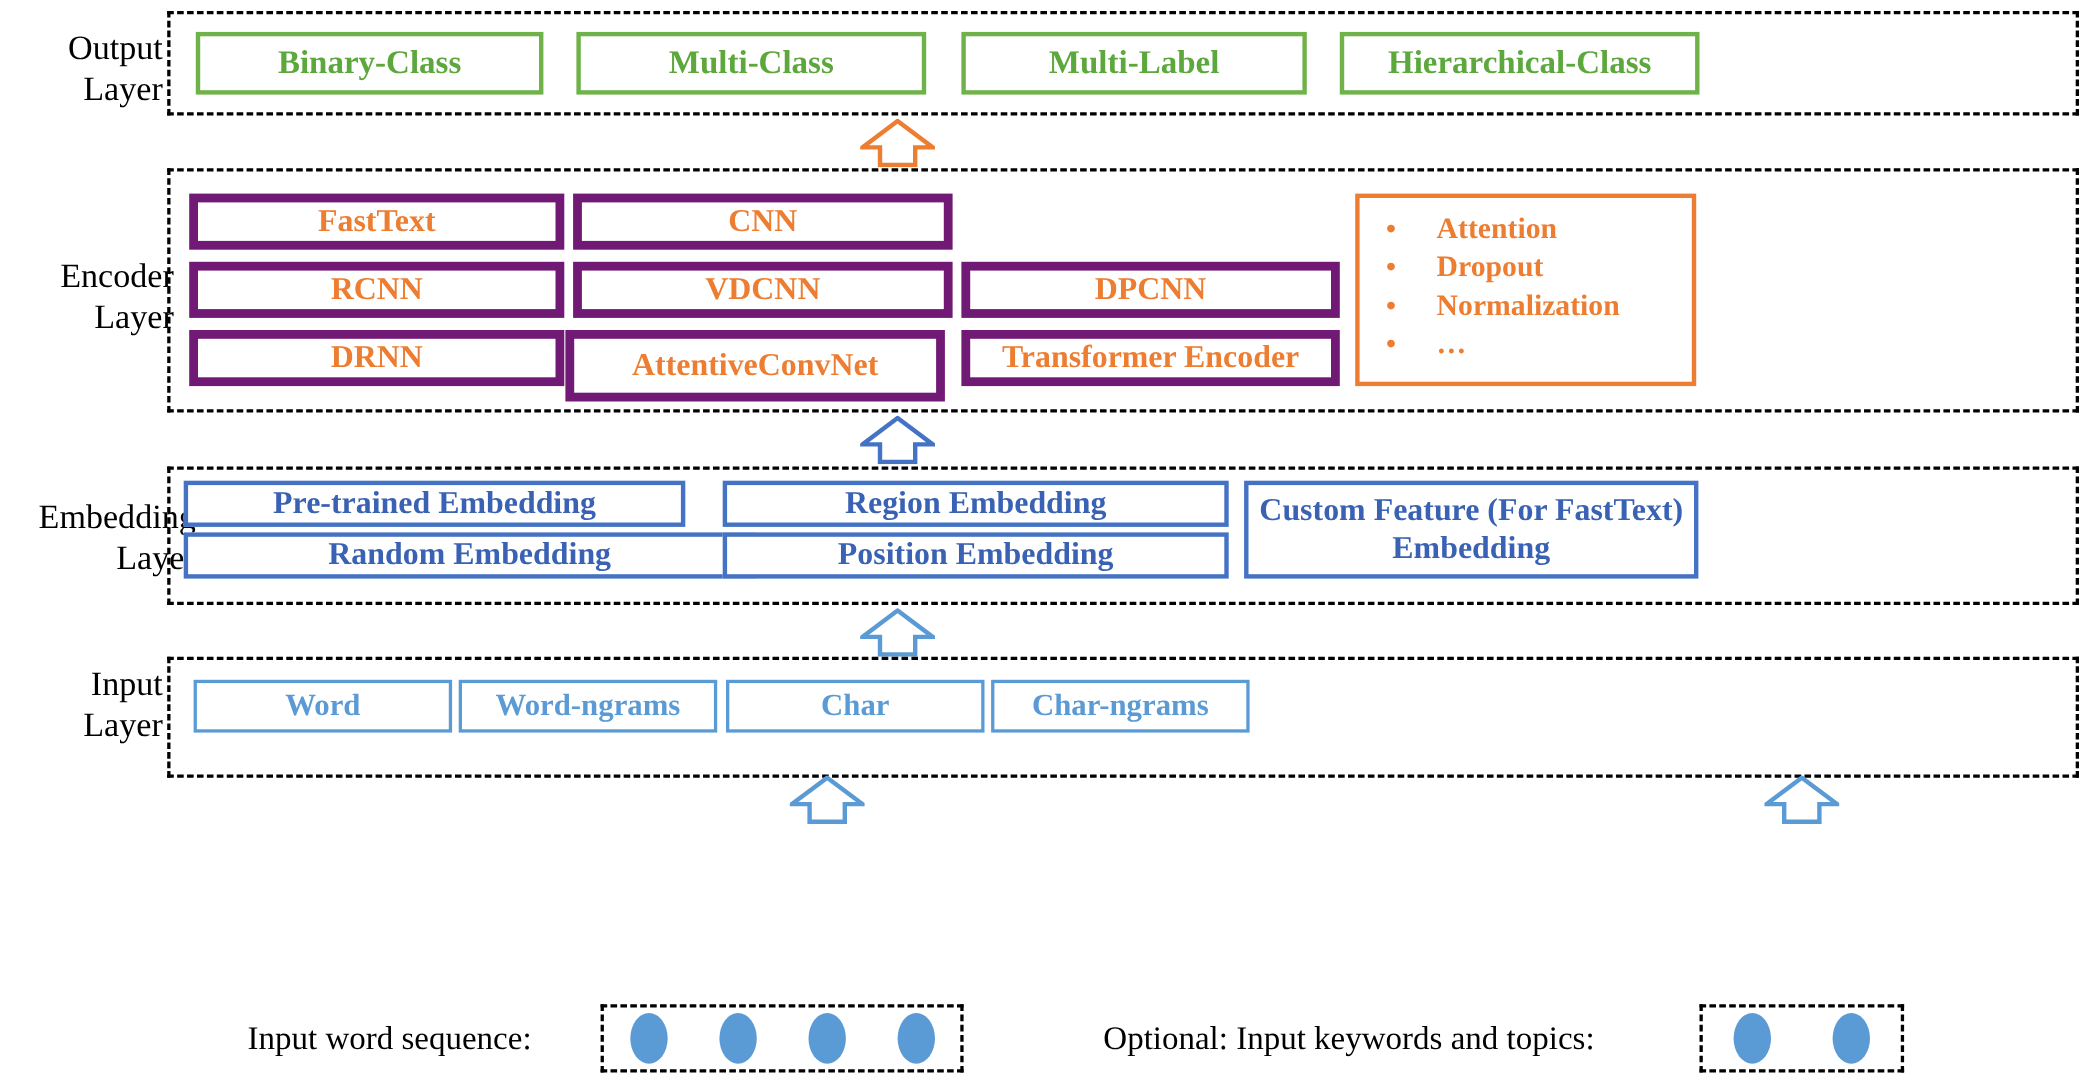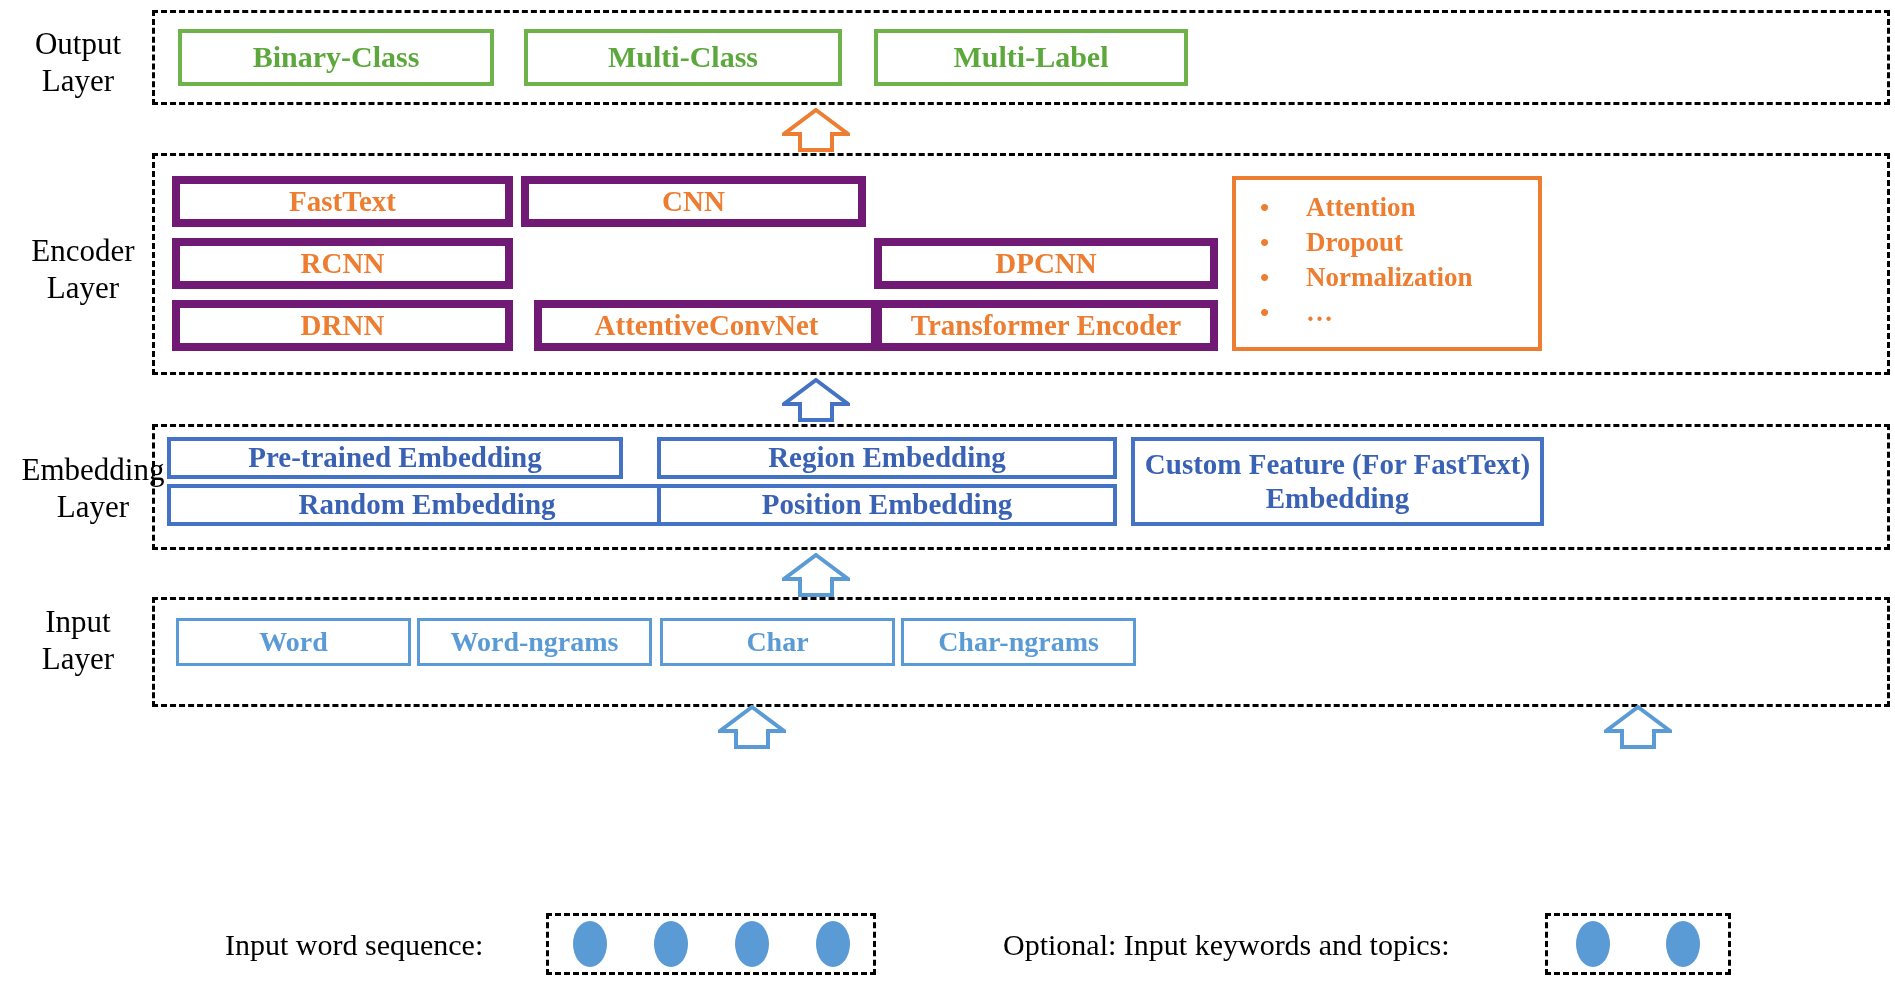"Output" .layer-label { text-align: center -> right }
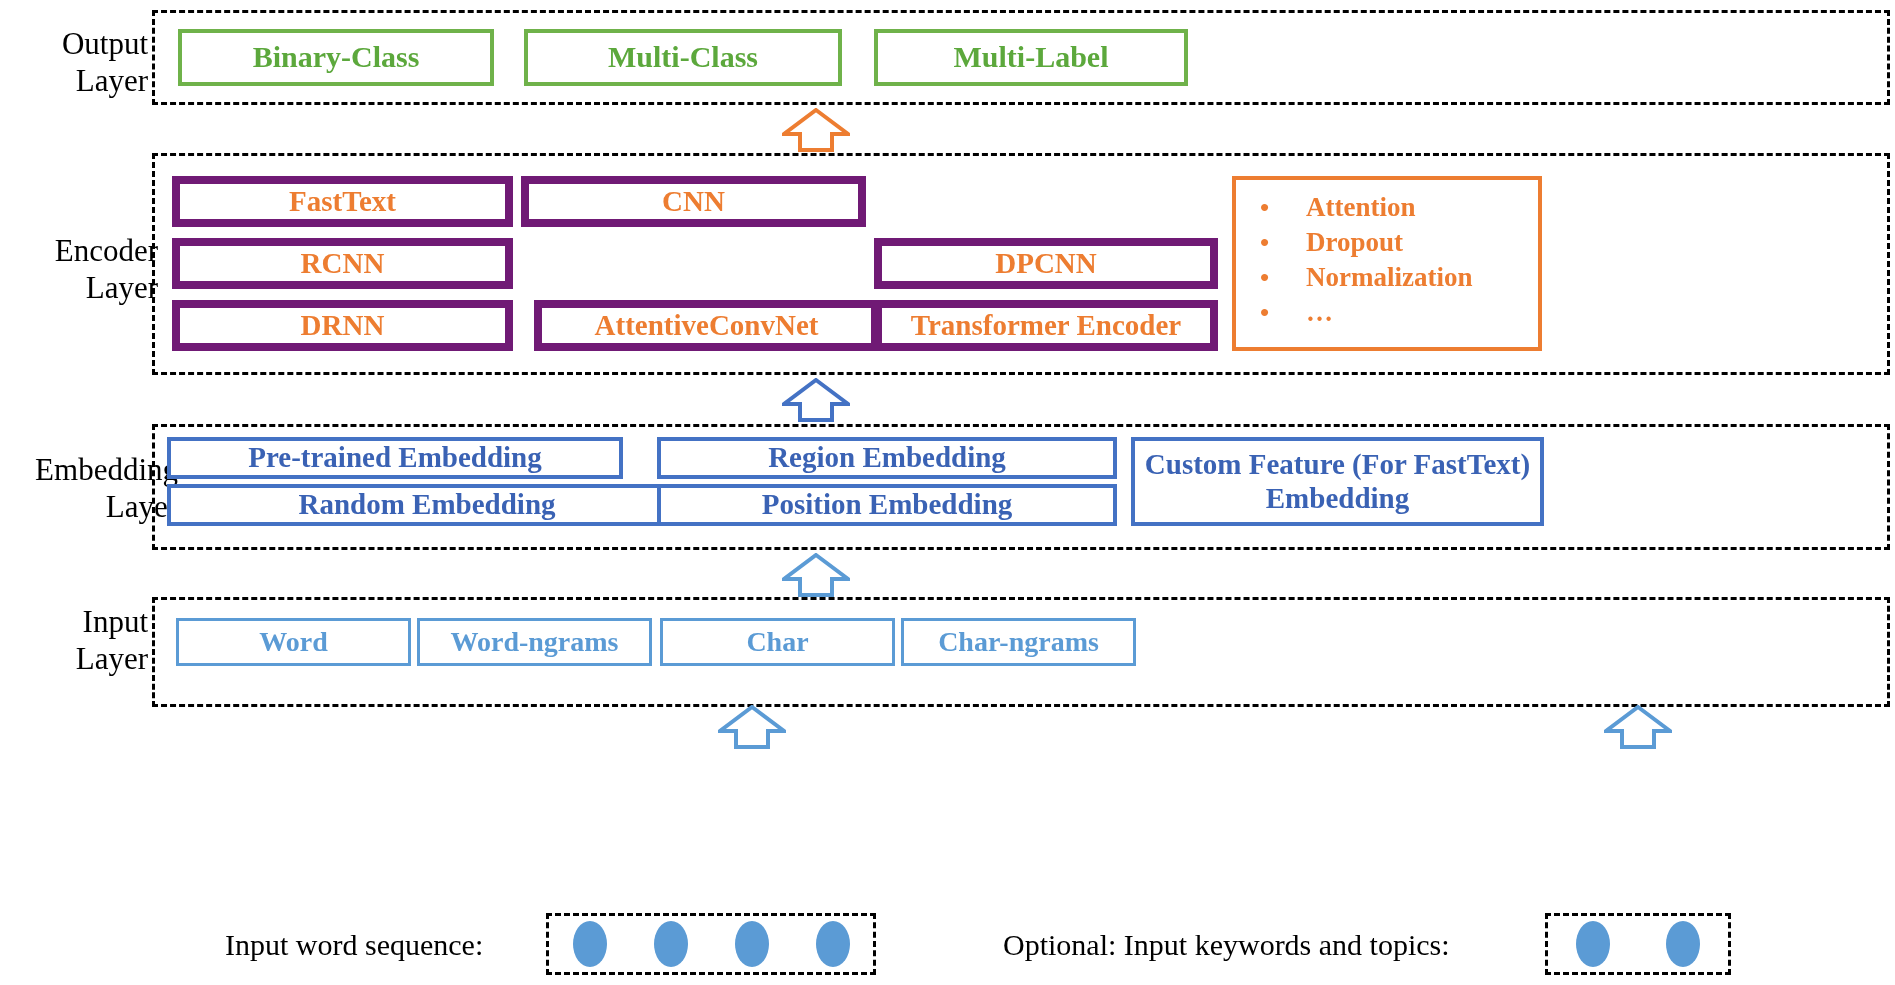"Hierarchical-Class" div.box { html: none -> <div>Hierarchical-Class</div> }
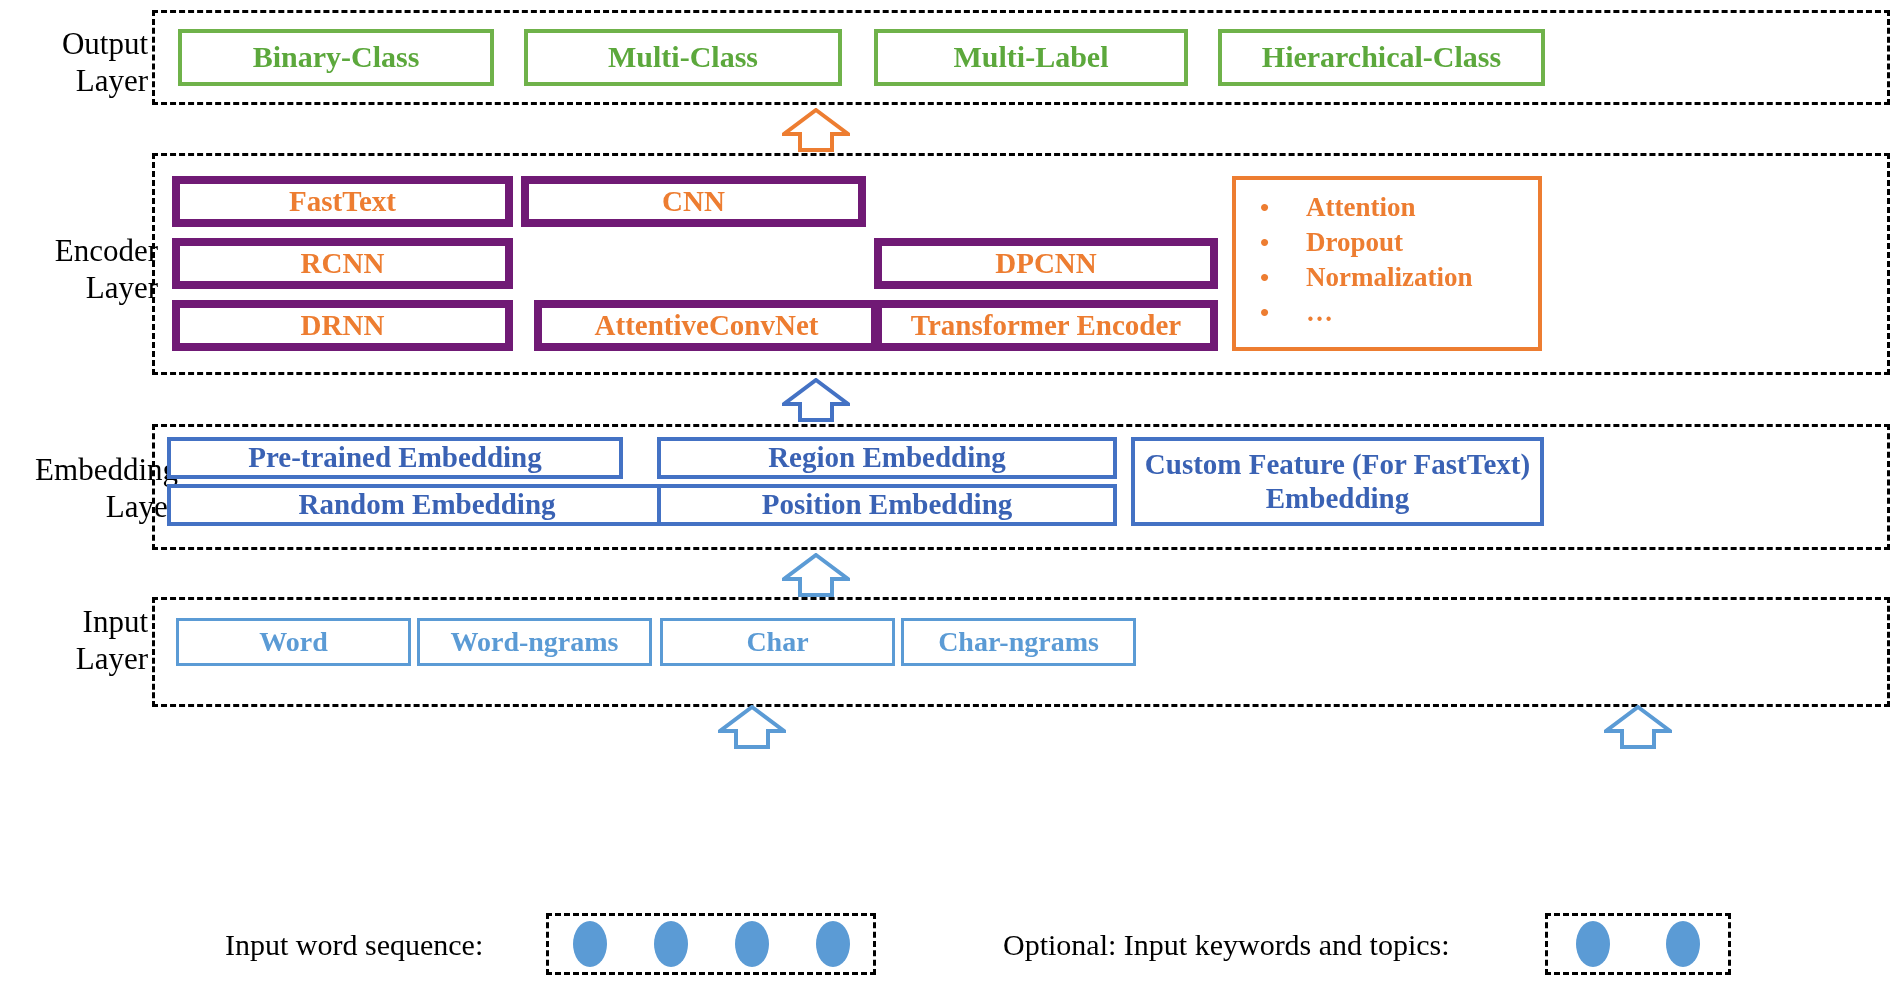"VDCNN" div.box { html: none -> <div>VDCNN</div> }
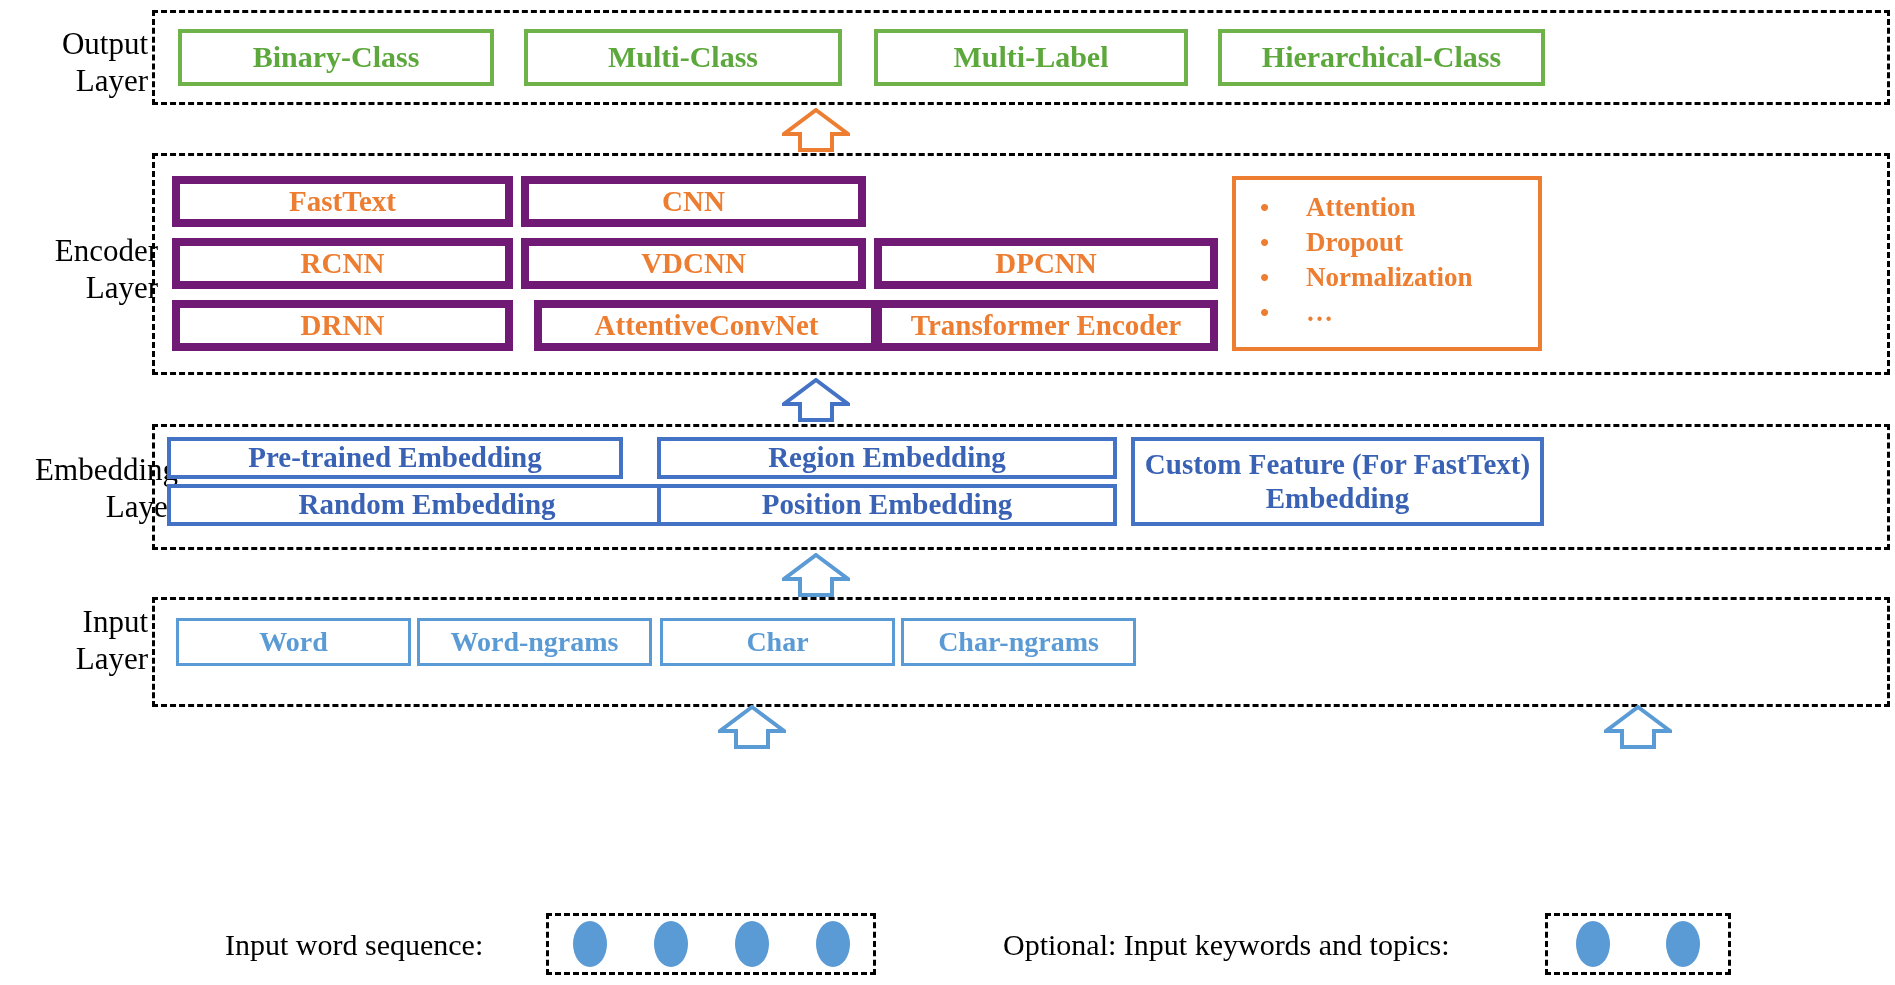"AttentiveConvNet" div.box { height: 51px -> 65px; left: 534px -> 514px }
